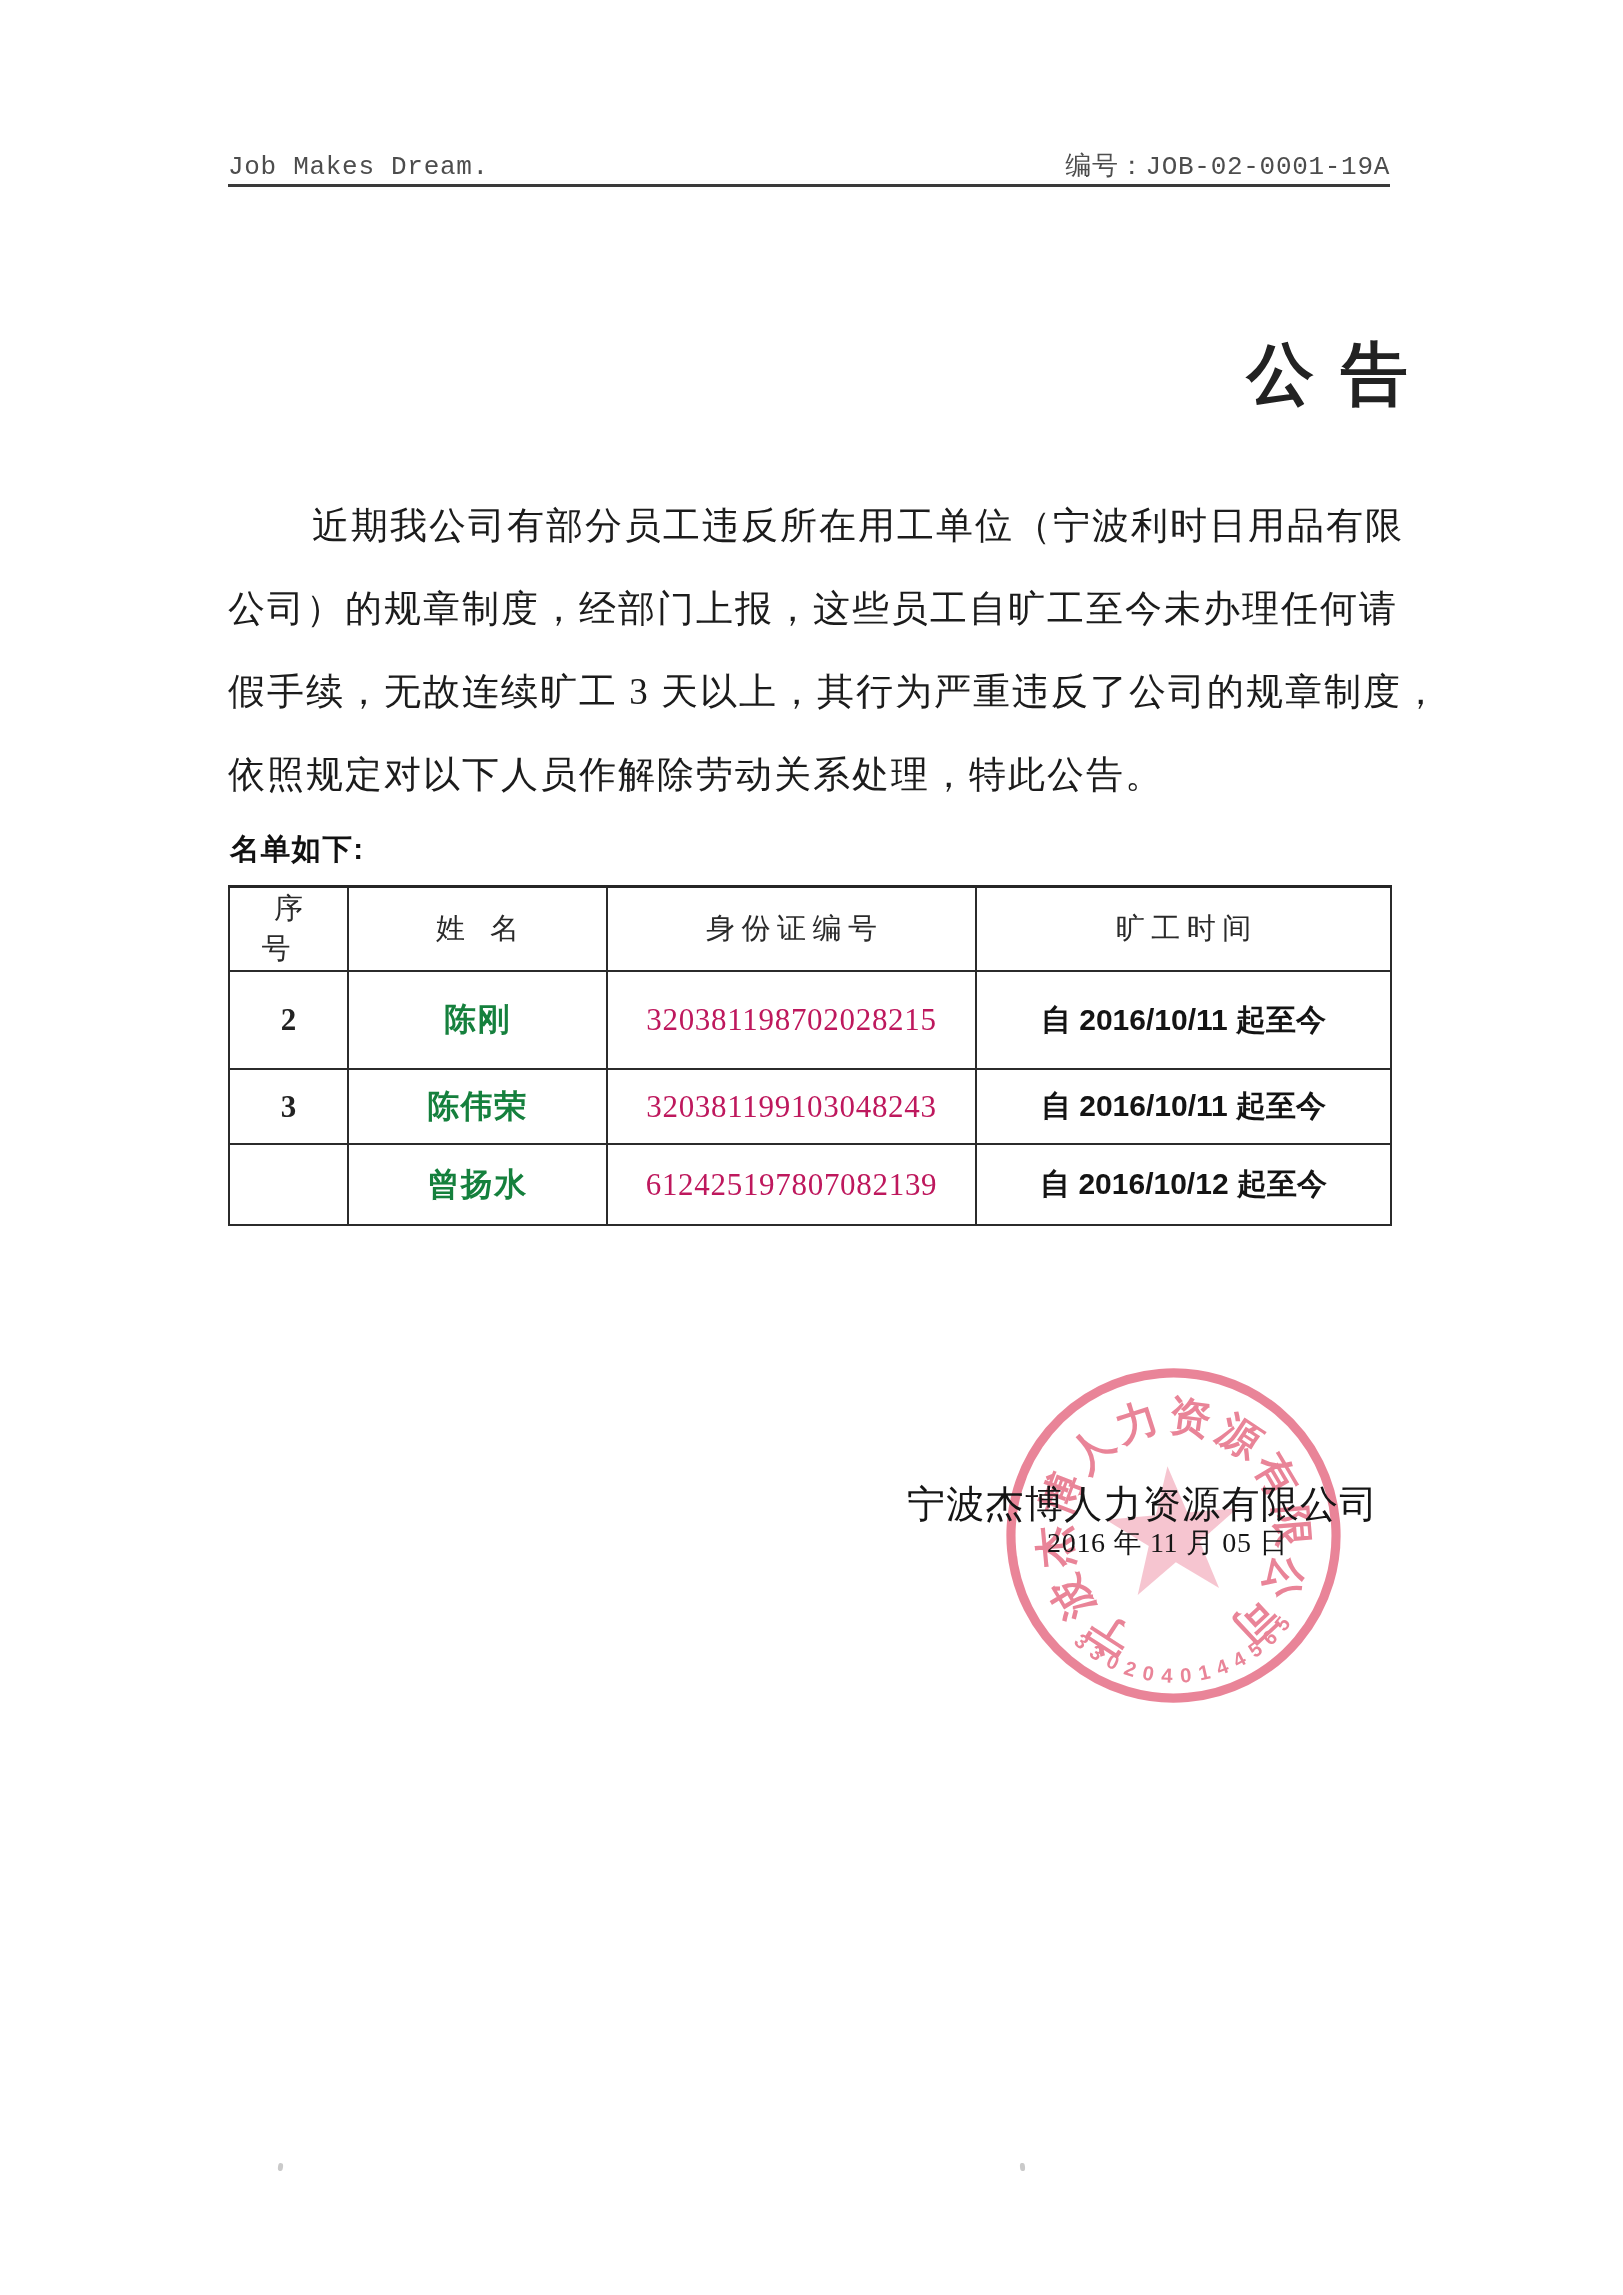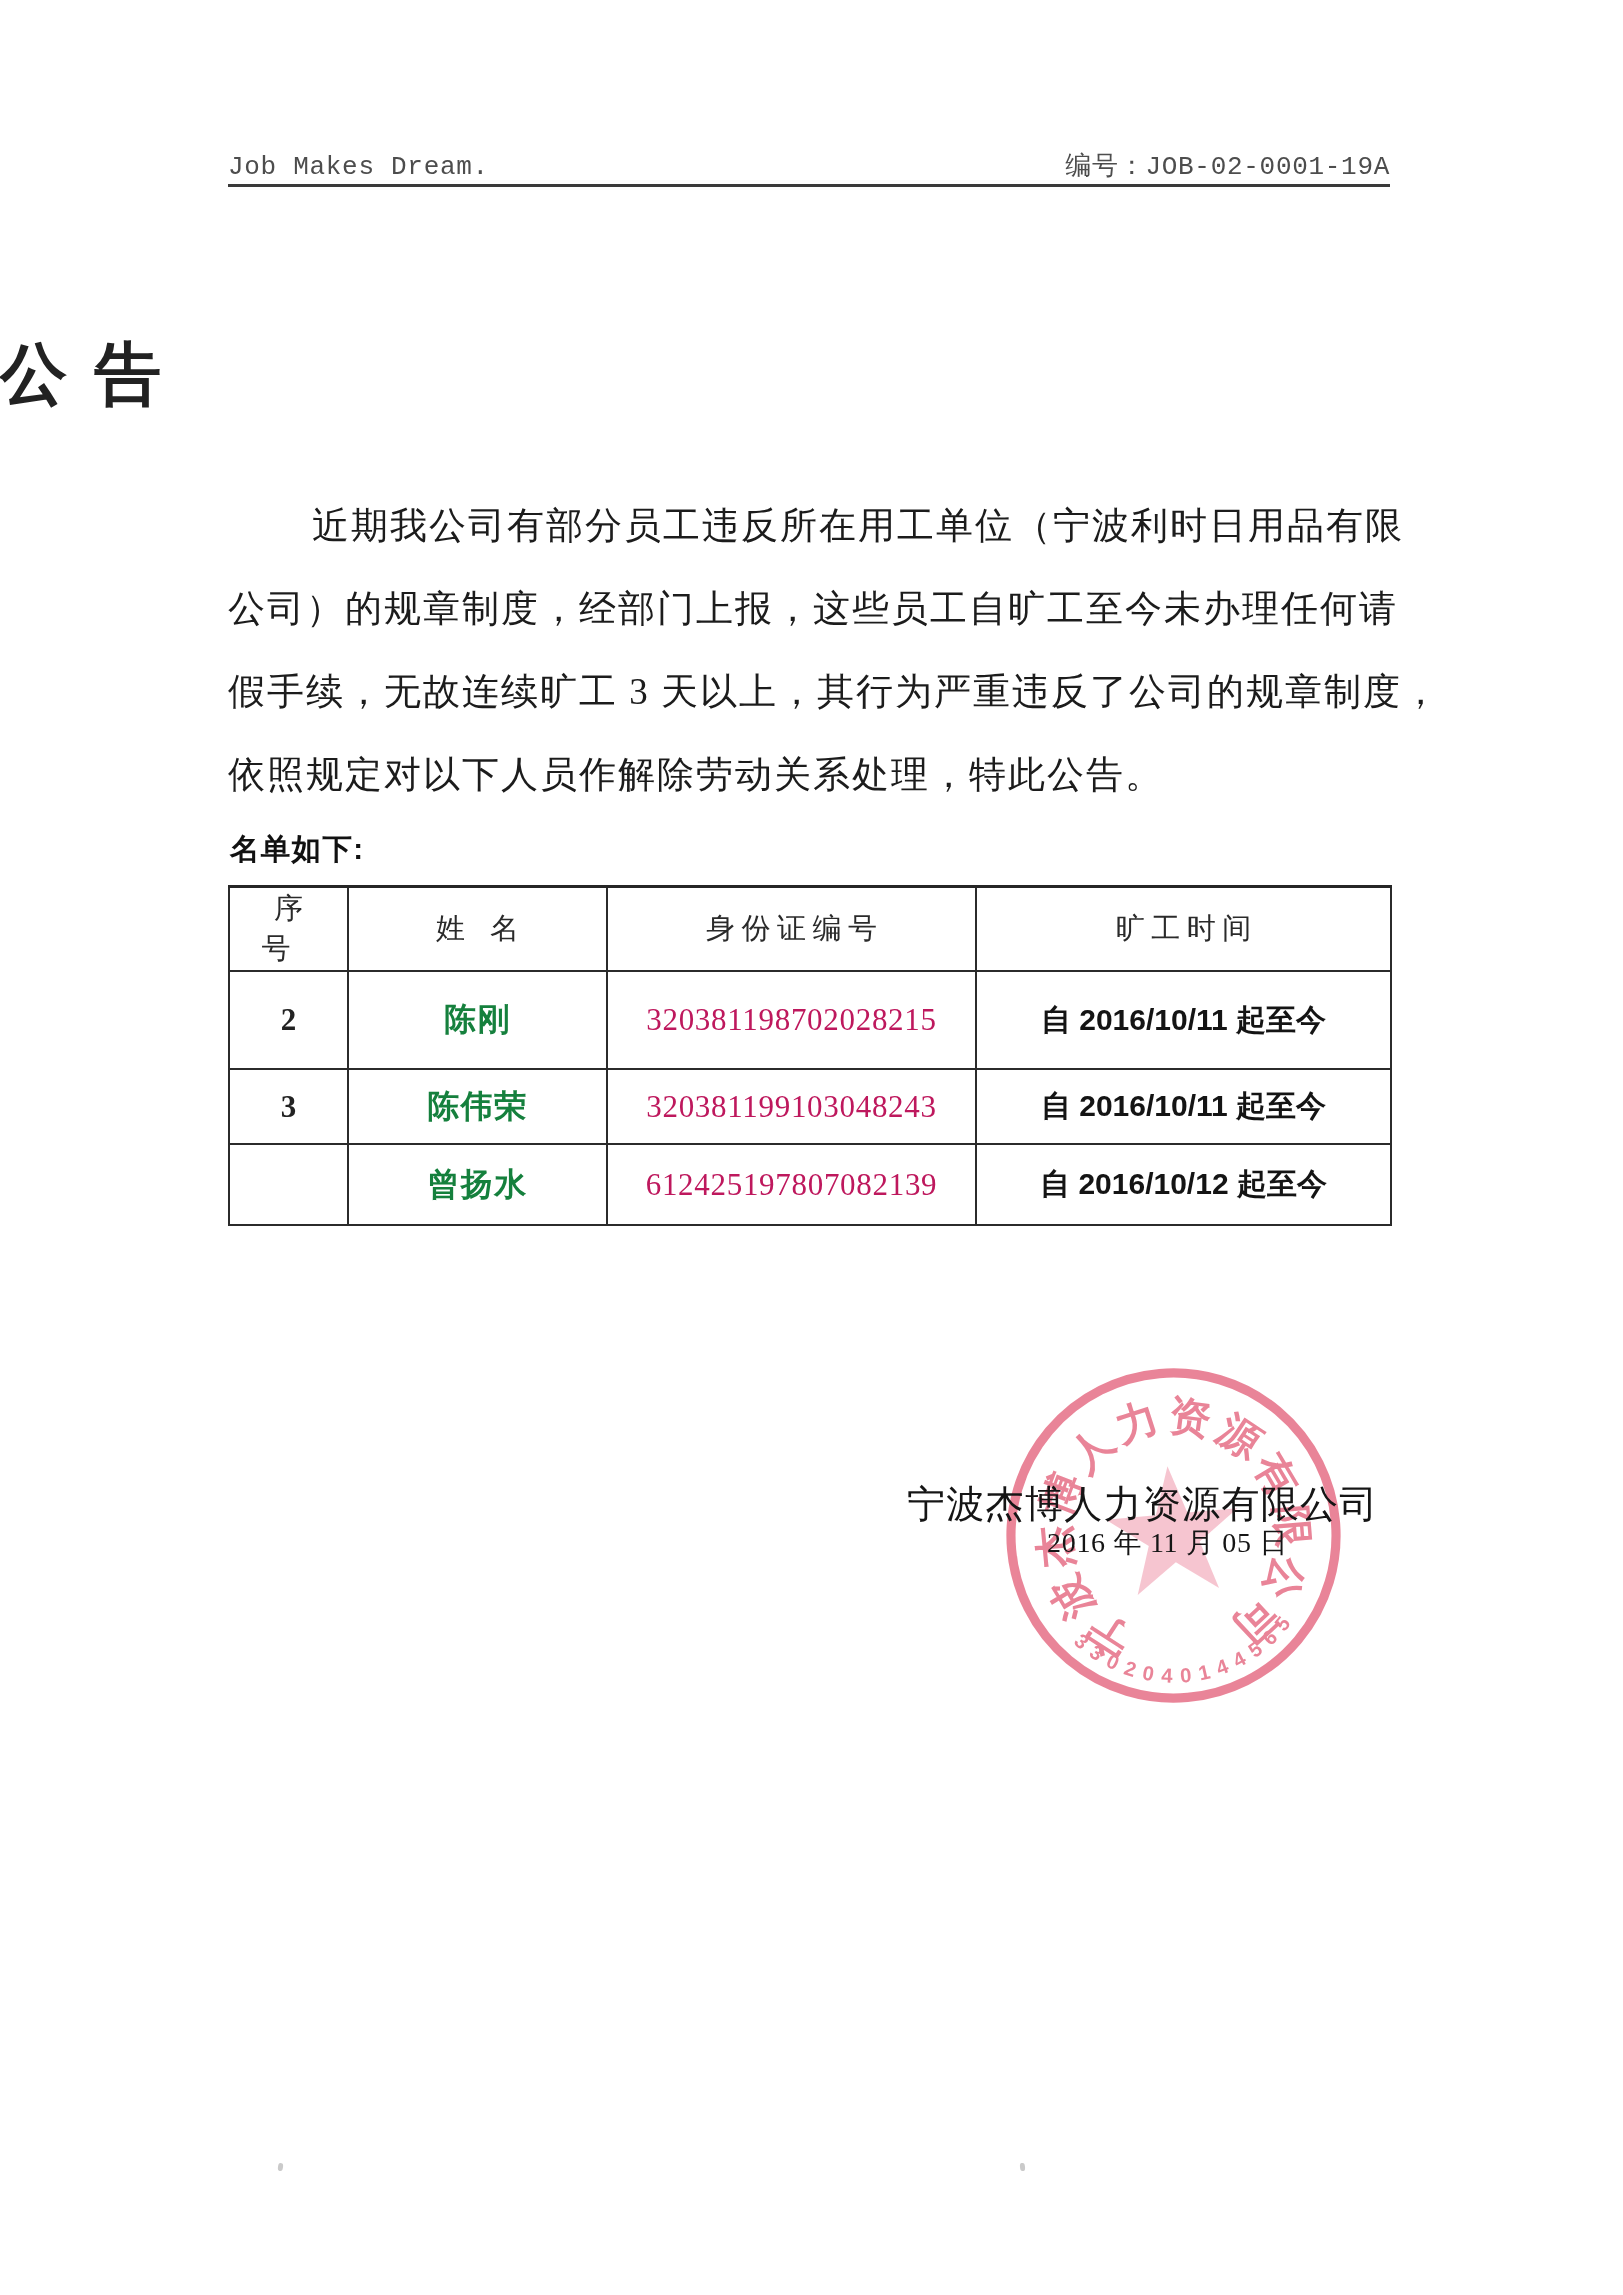"公 告" .doc-title { text-align: left -> right }
